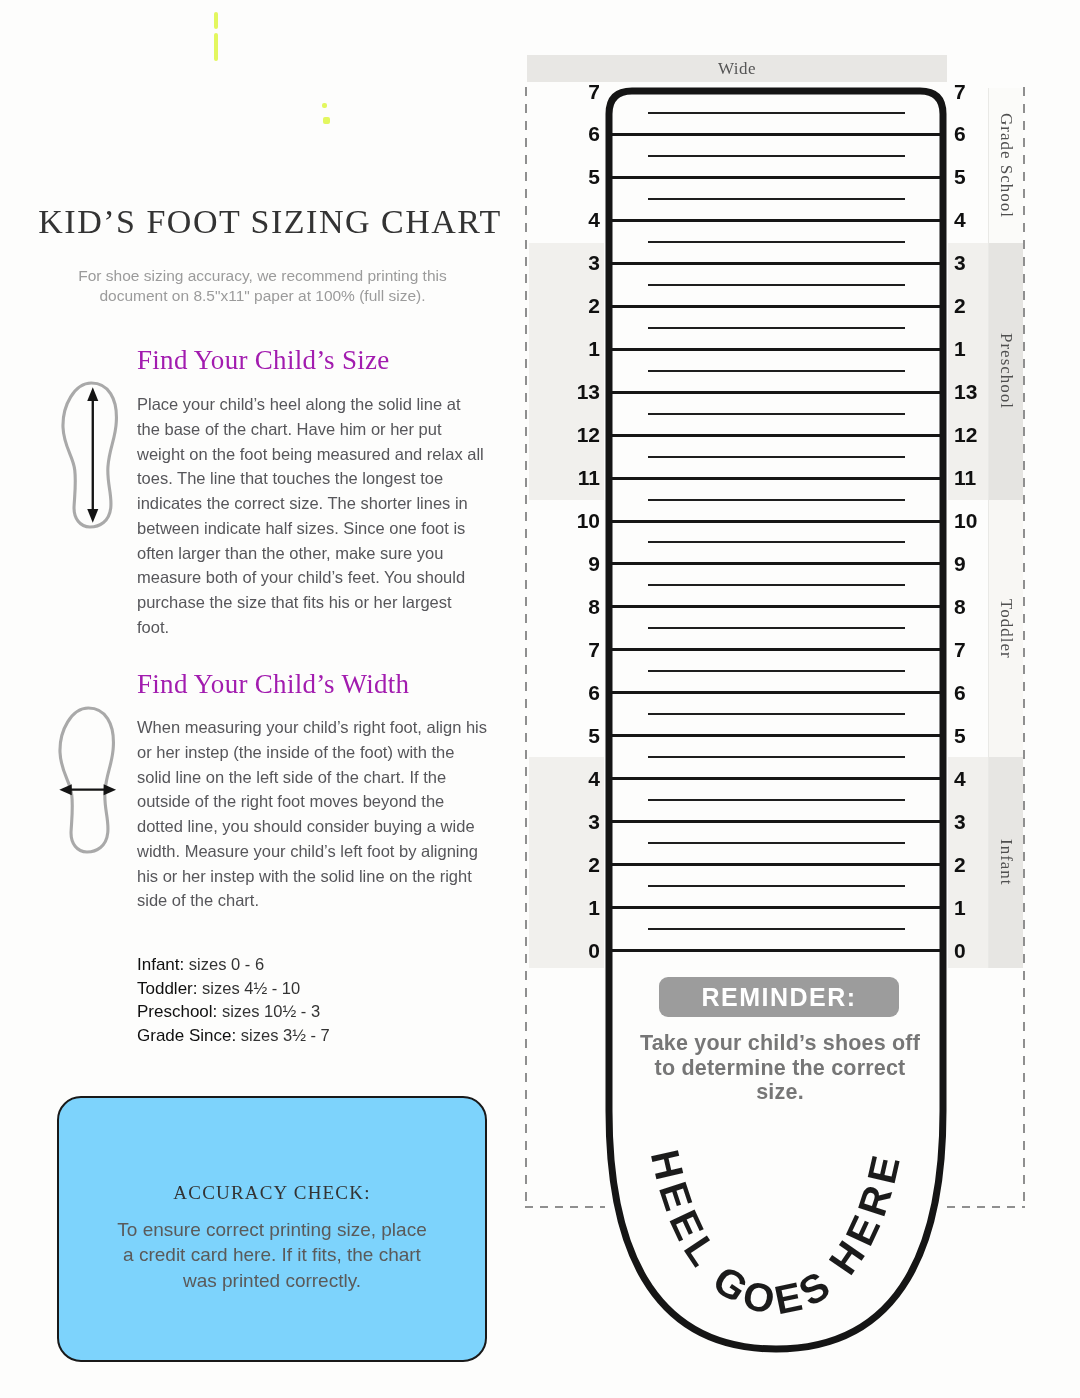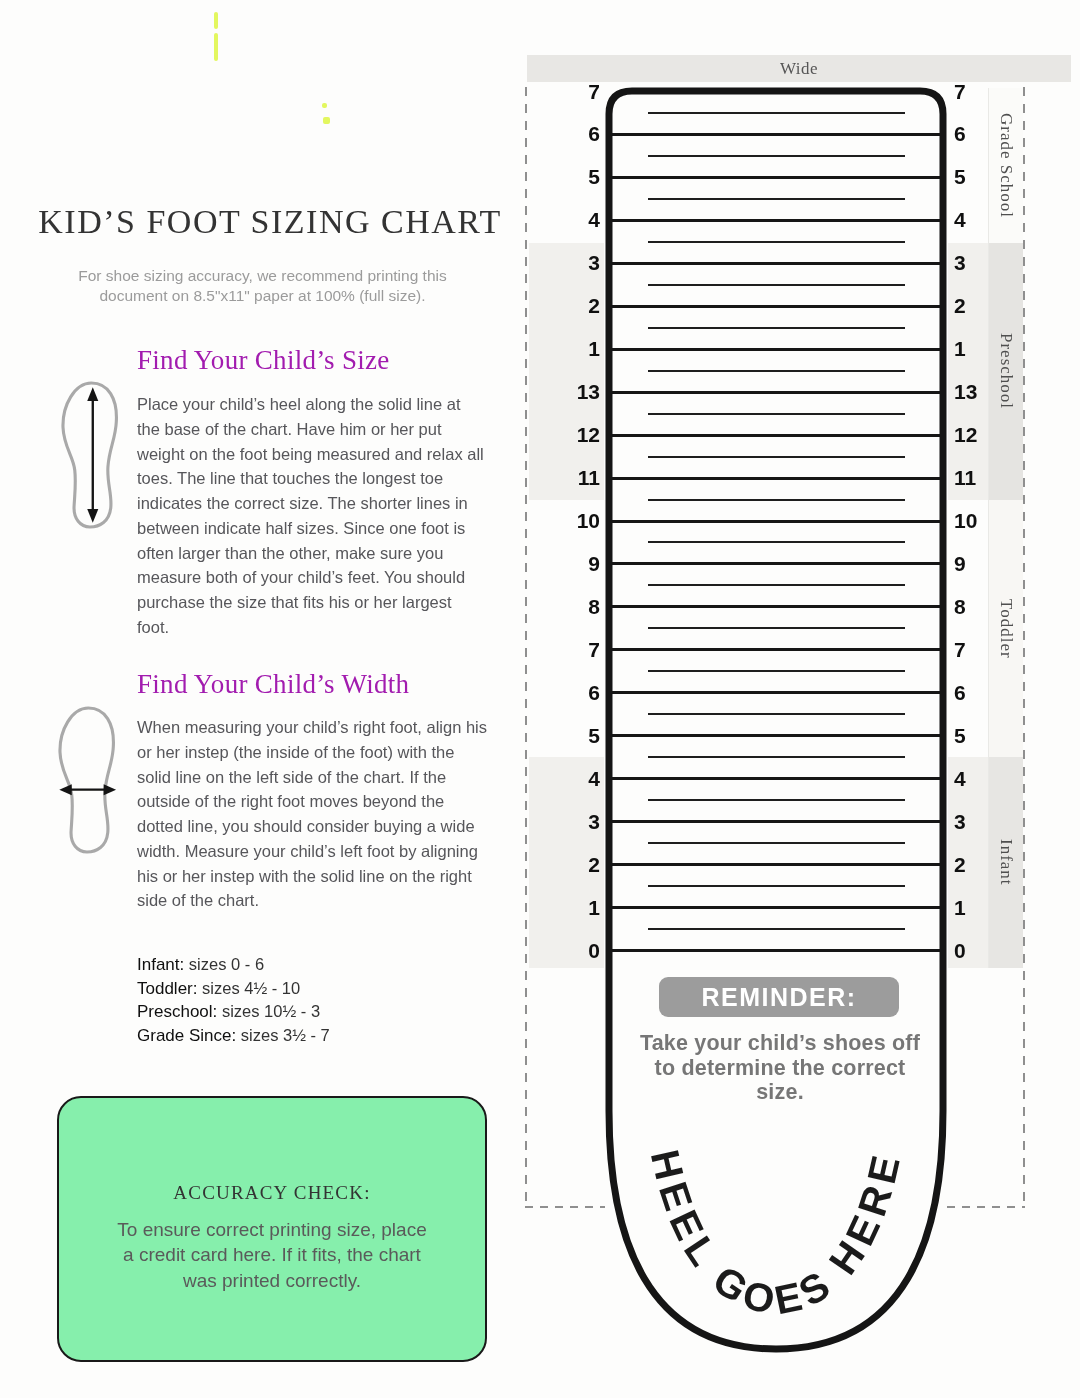"Wide" #wide-bar { width: 544px -> 420px }
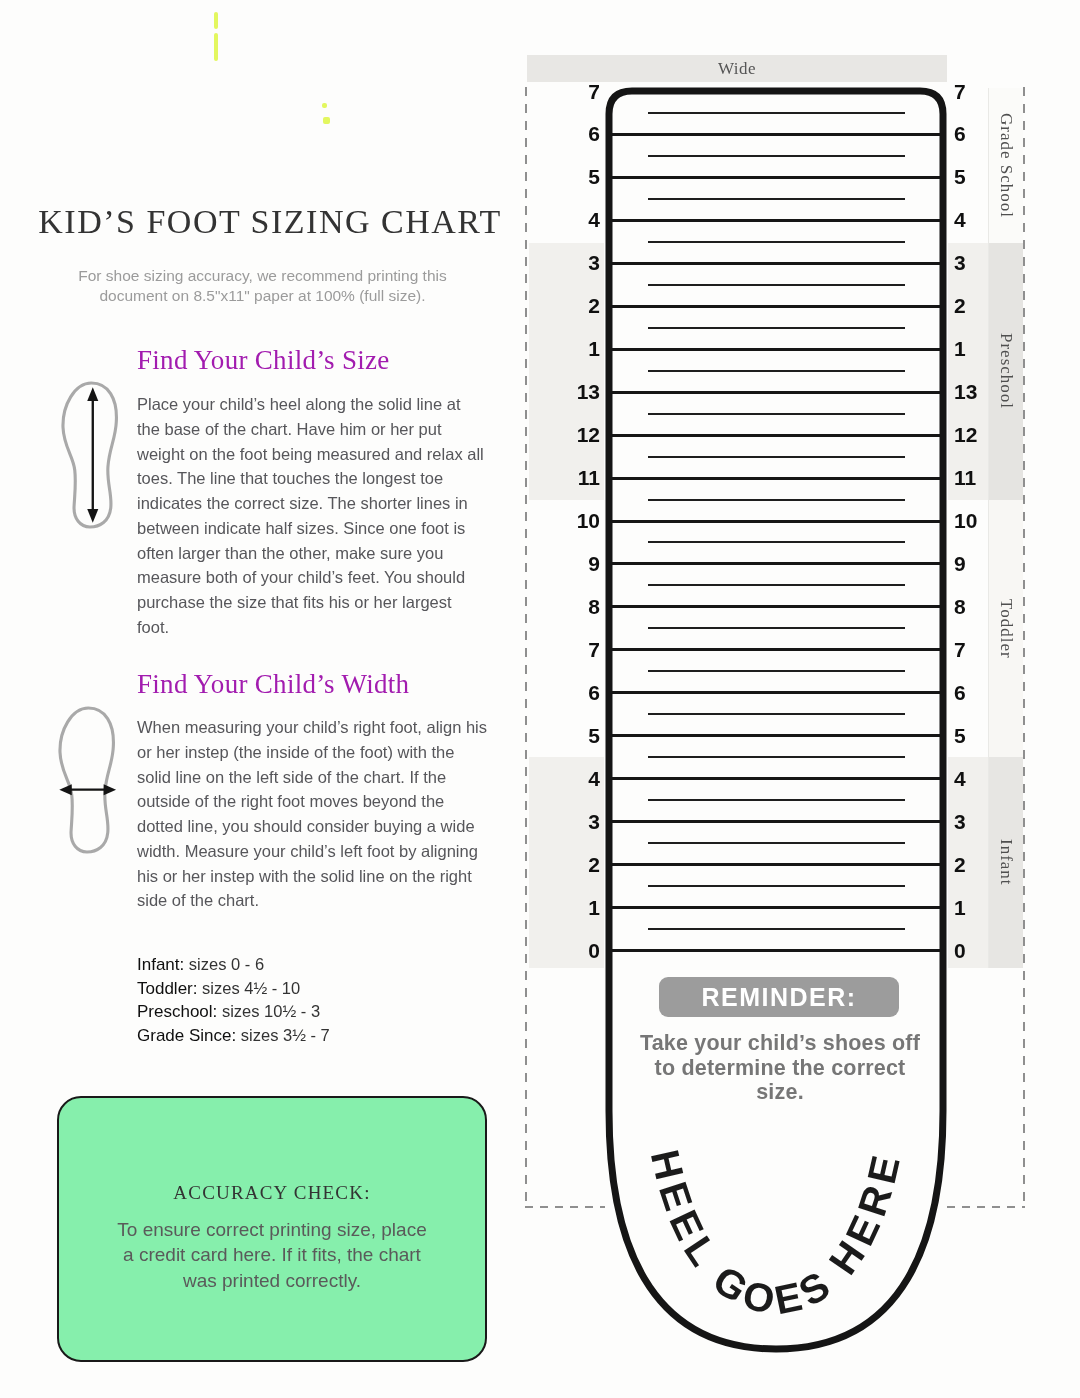"ACCURACY CHECK:" #accuracy-box { background: #86efac -> #7dd3fc }
